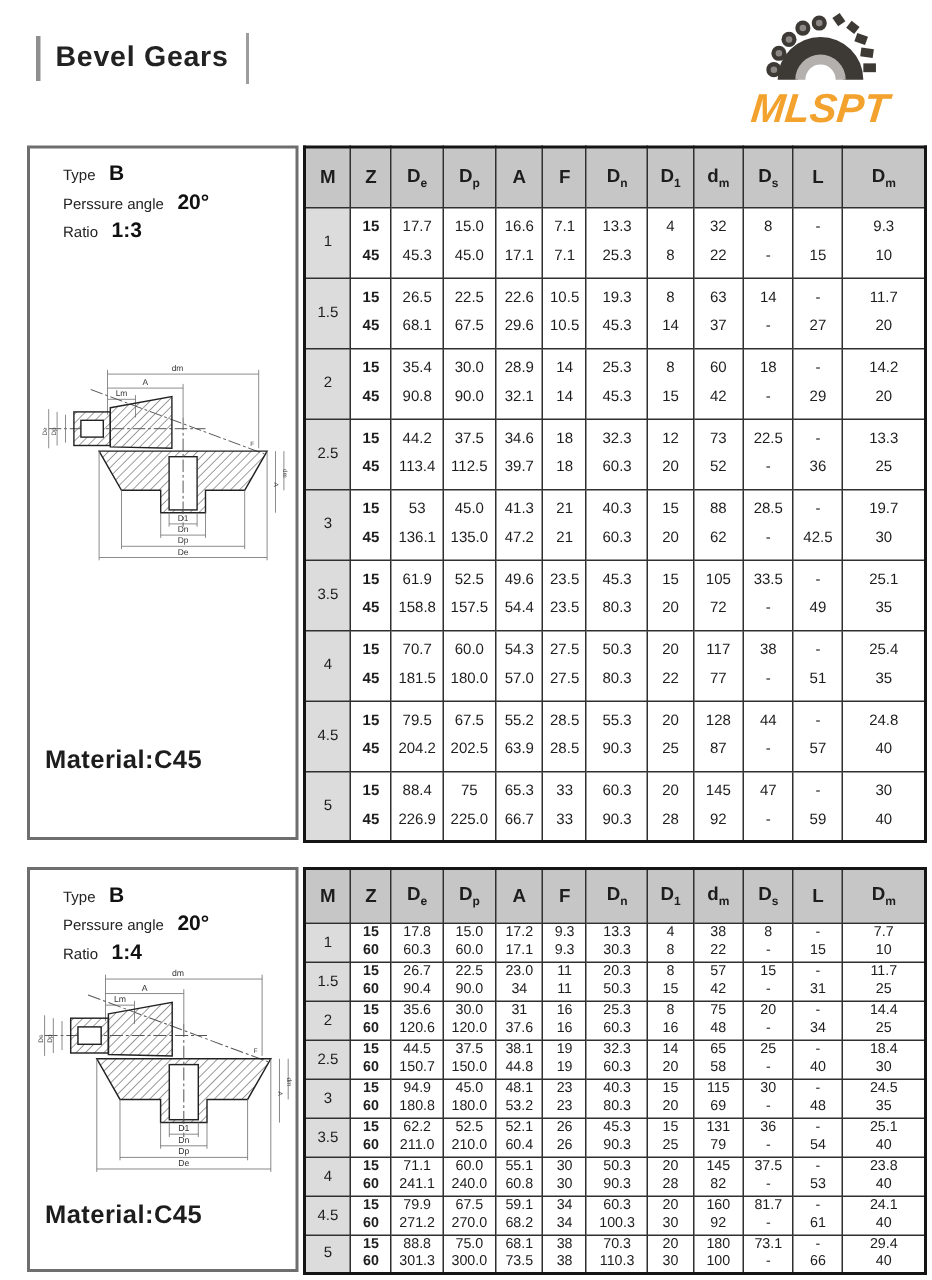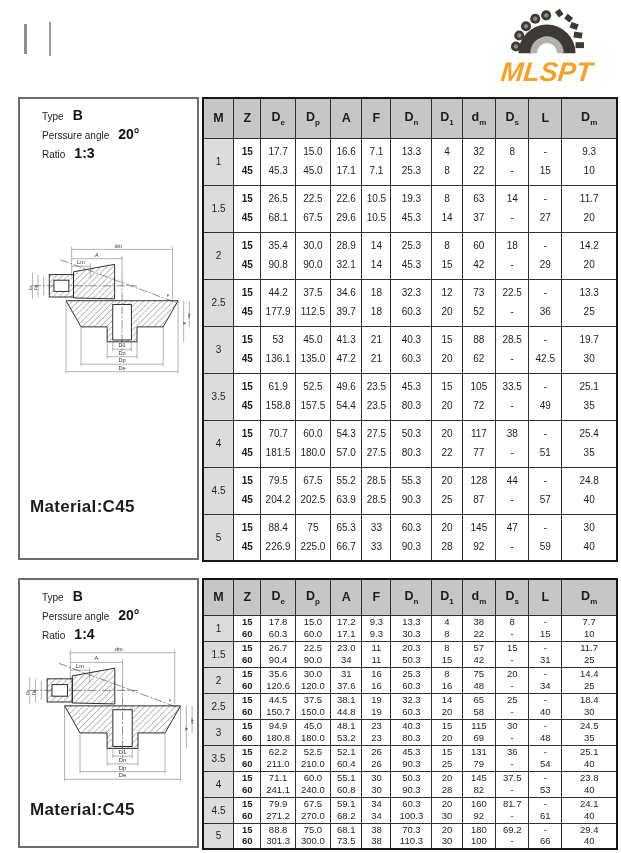"Bevel Gears" div.page-title { html: none -> <div>Bevel Gears</div> }
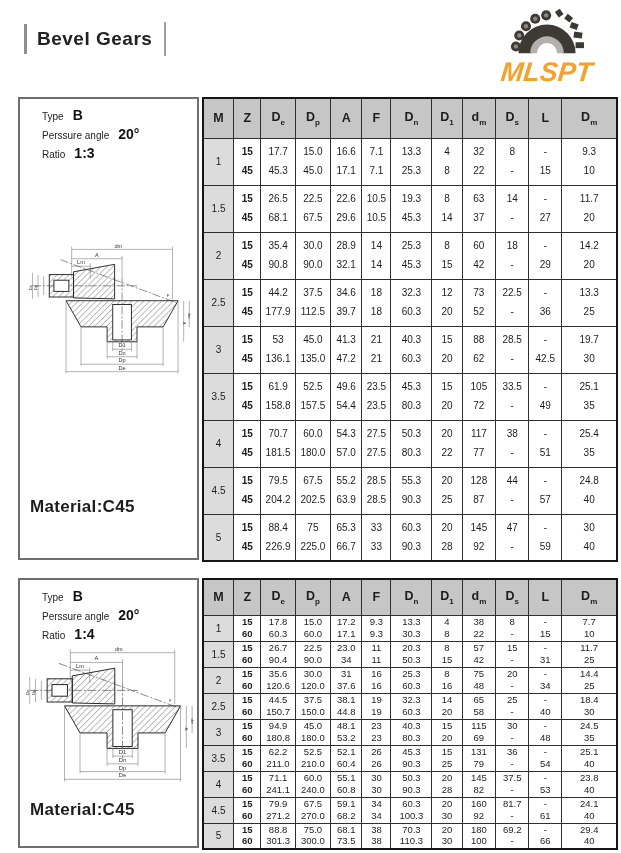"177.9" div { text: 177.9 -> 113.4 }
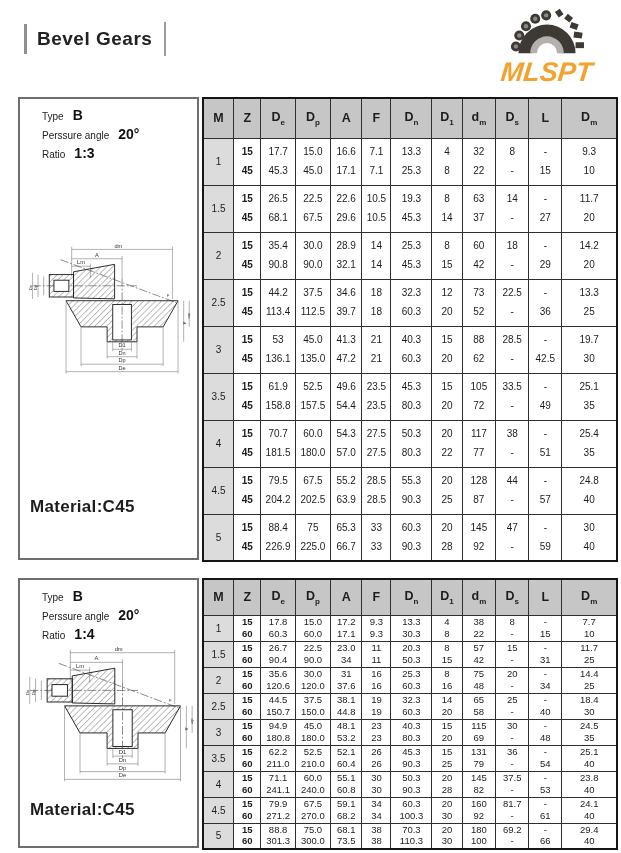"69.2" div { text: 69.2 -> 73.1 }
